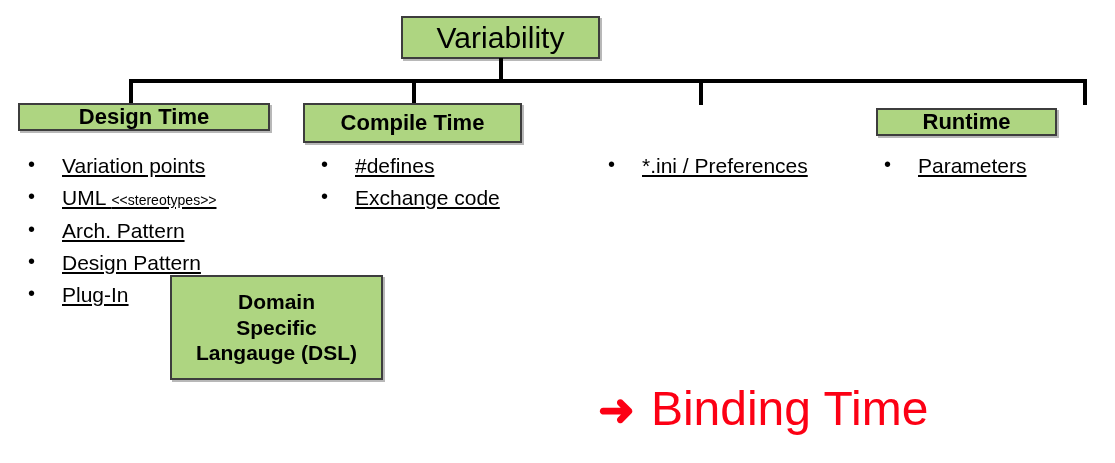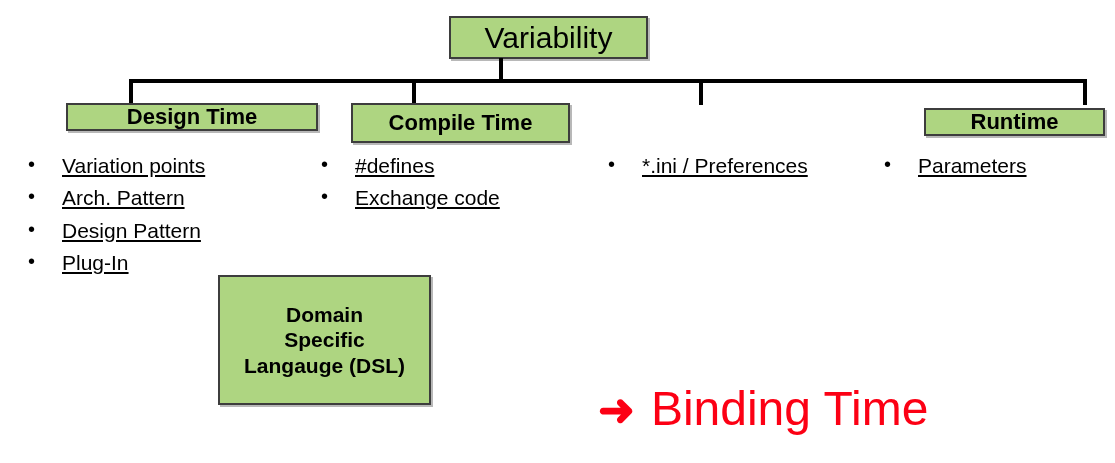"Variability" .gbox { margin-left: 48px -> none }
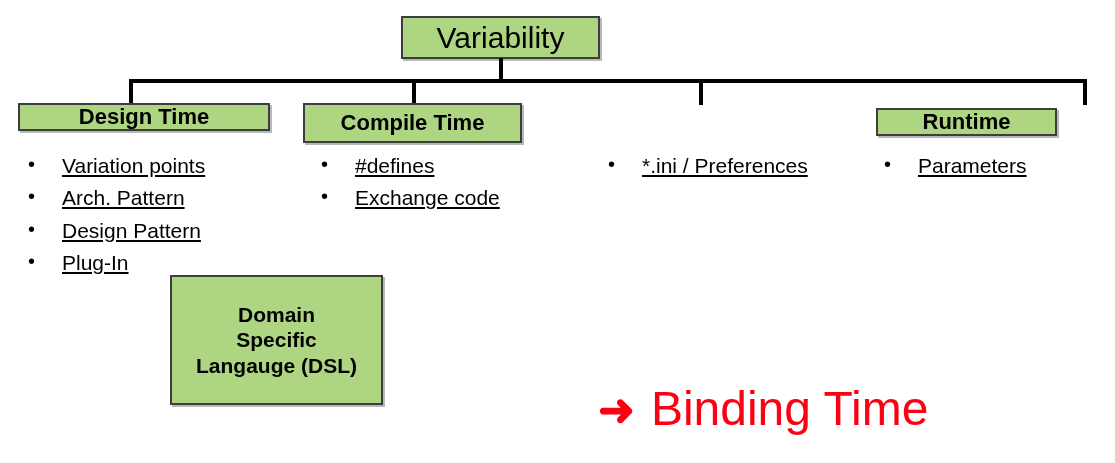"UML <<stereotypes>>" li { html: none -> <li> <span>UML </span><span>&lt;&lt;stereotypes&gt;&gt;</span> </li> }
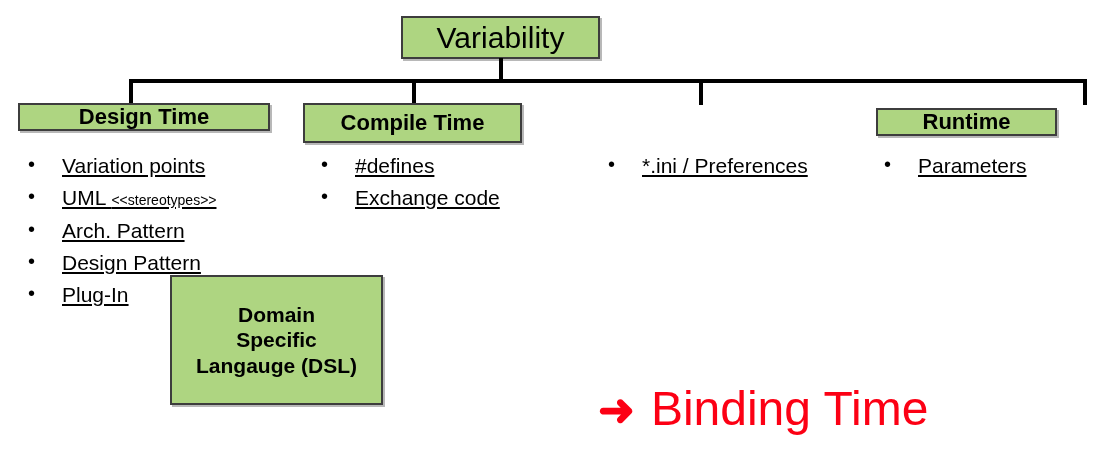"Domain" div.gbox { height: 130px -> 105px }
